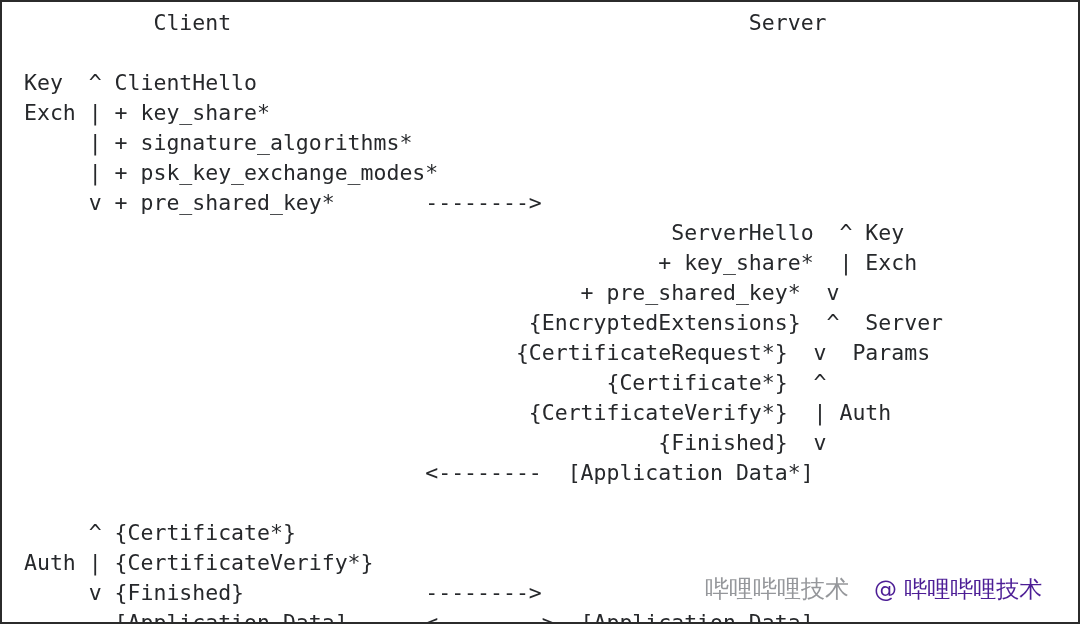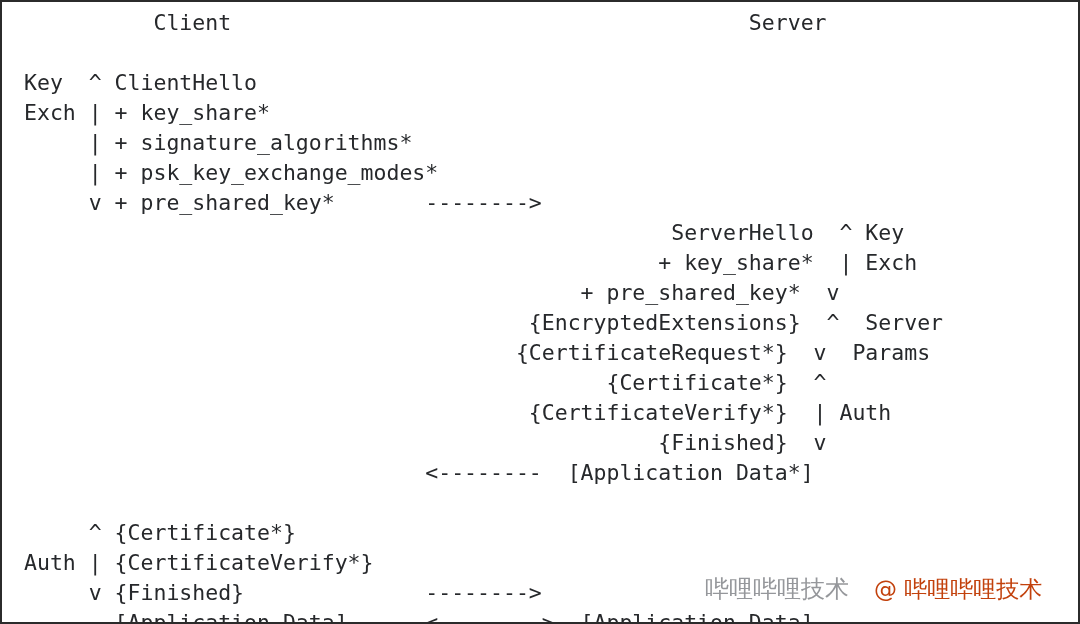"@ 哔哩哔哩技术" #wm-author { color: #c2410c -> #4c1d95 }
